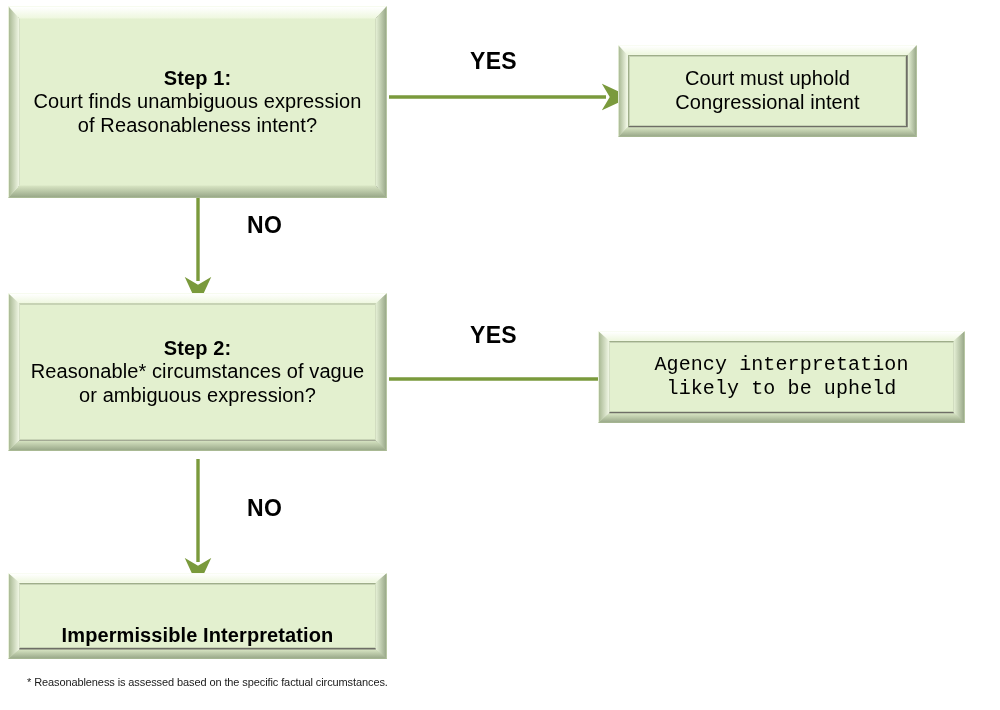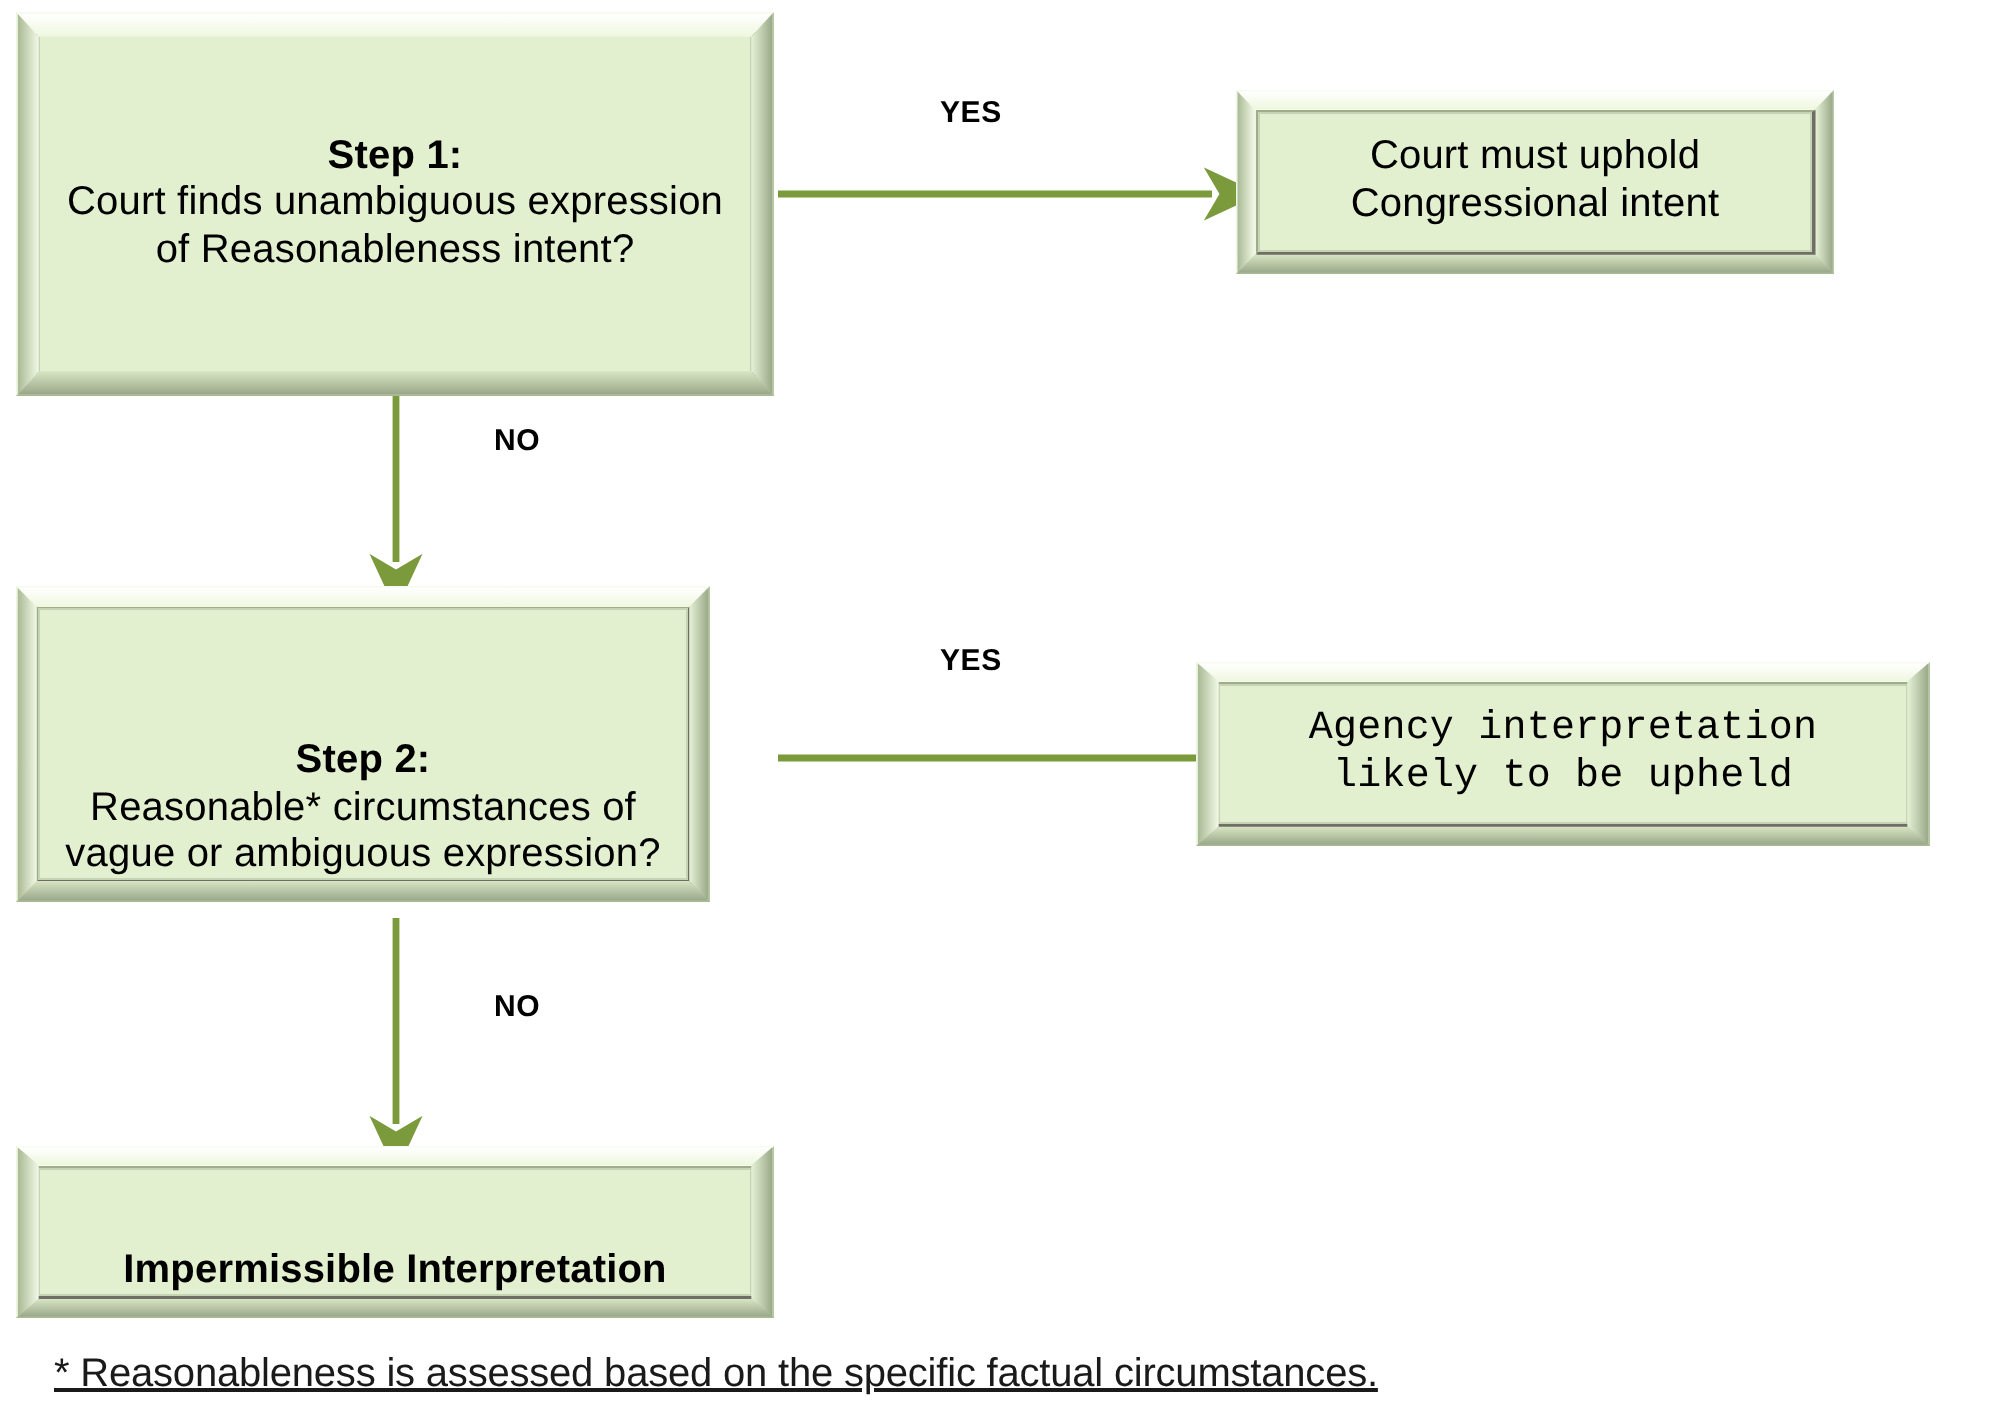"YES" .arrow-label { font-size: 15px -> 23px }
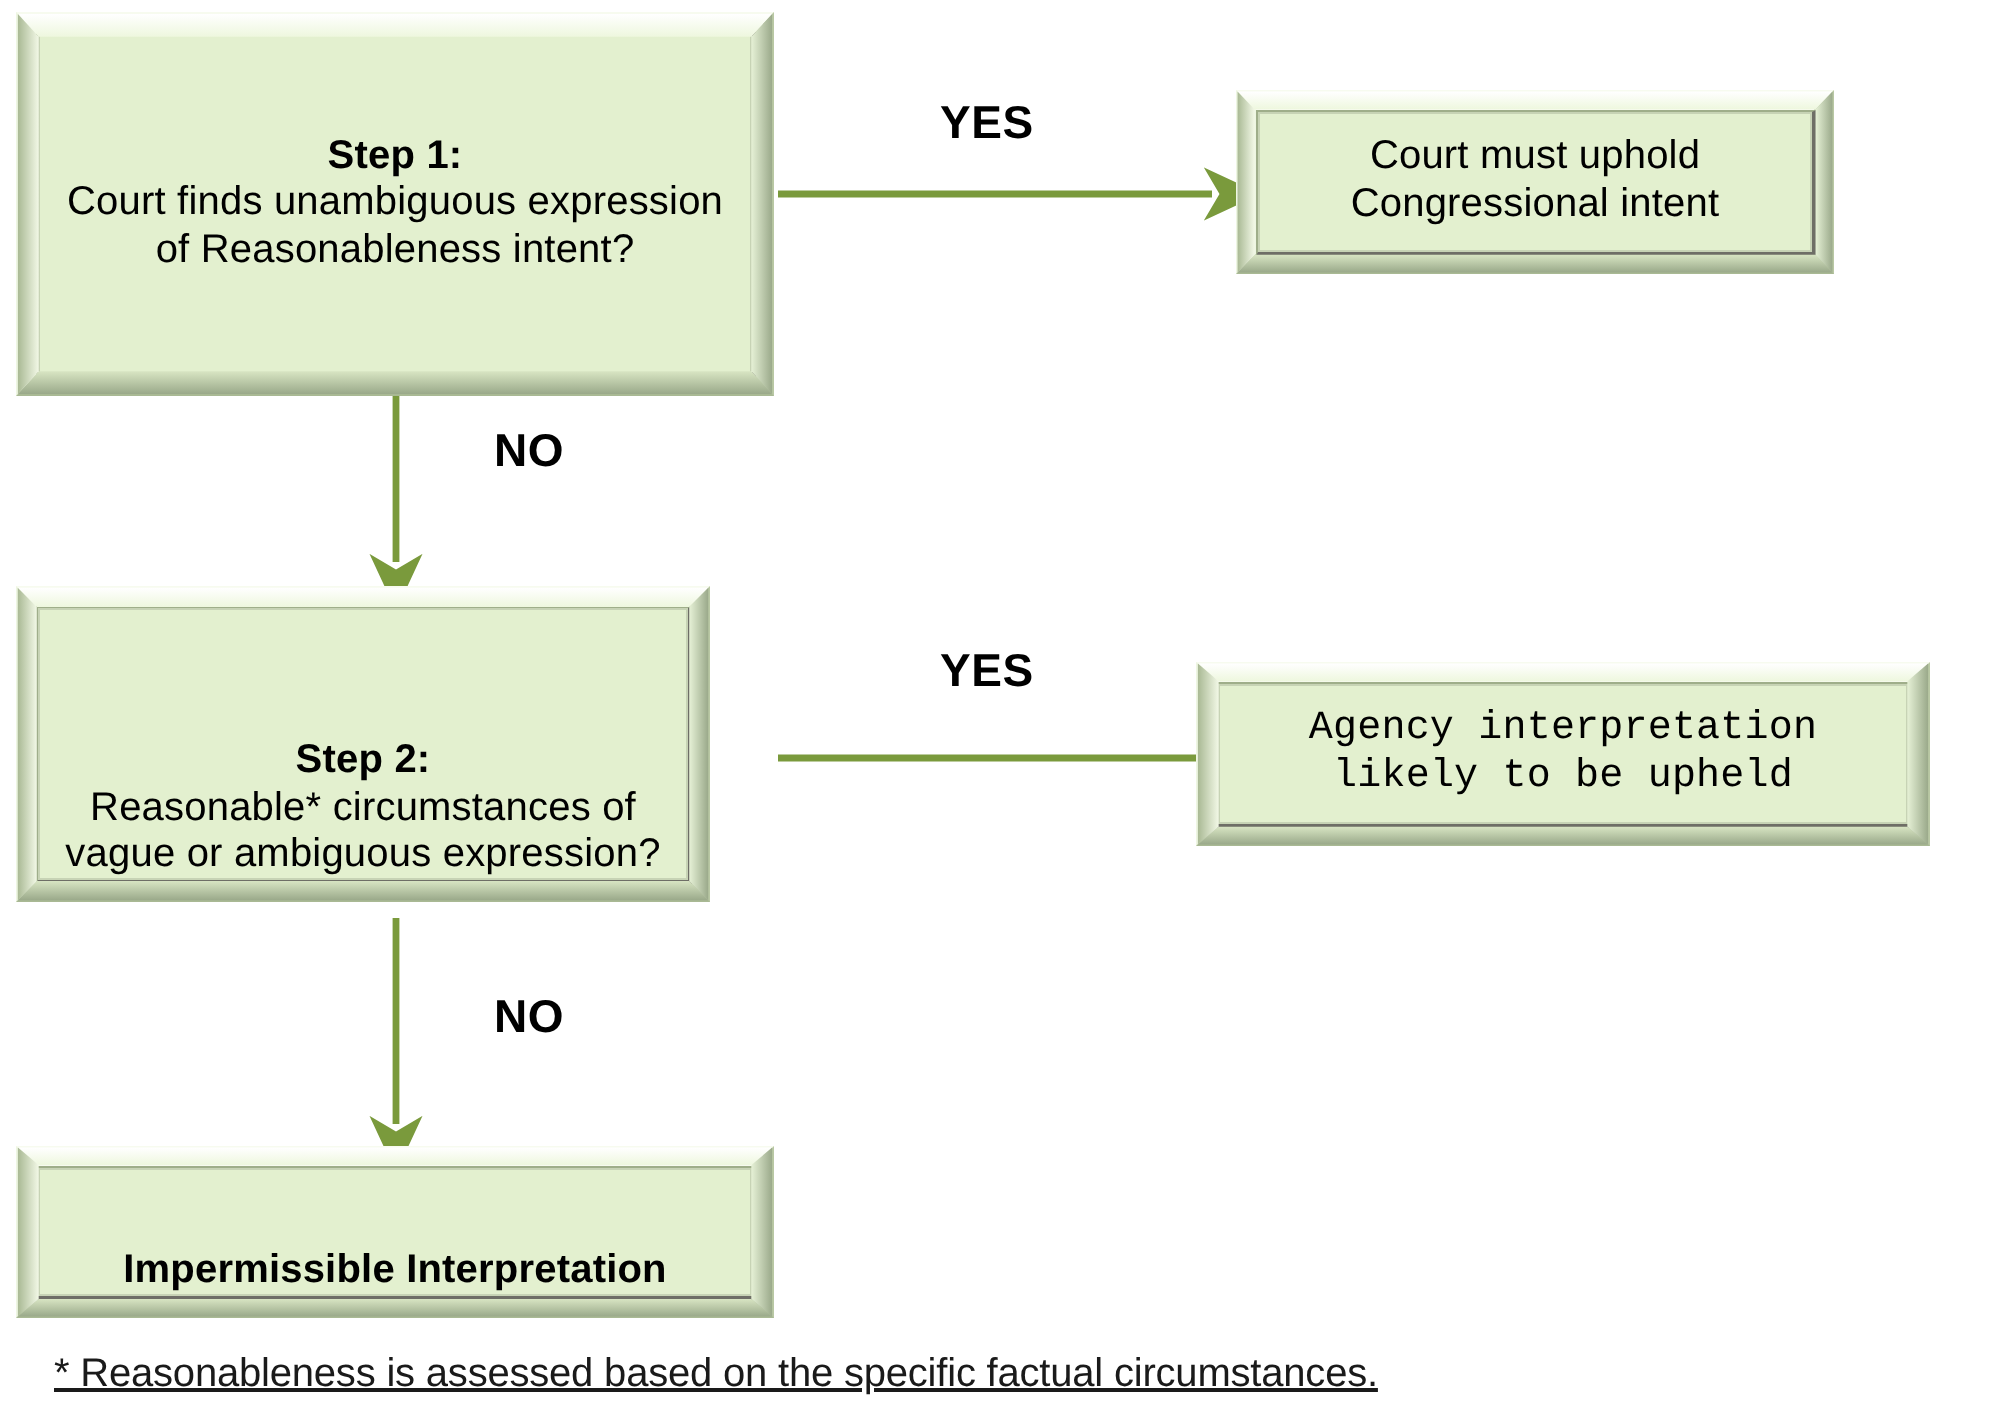"Step 2:" #box-step2 { align-items: flex-end -> none; width: 347px -> 379px }
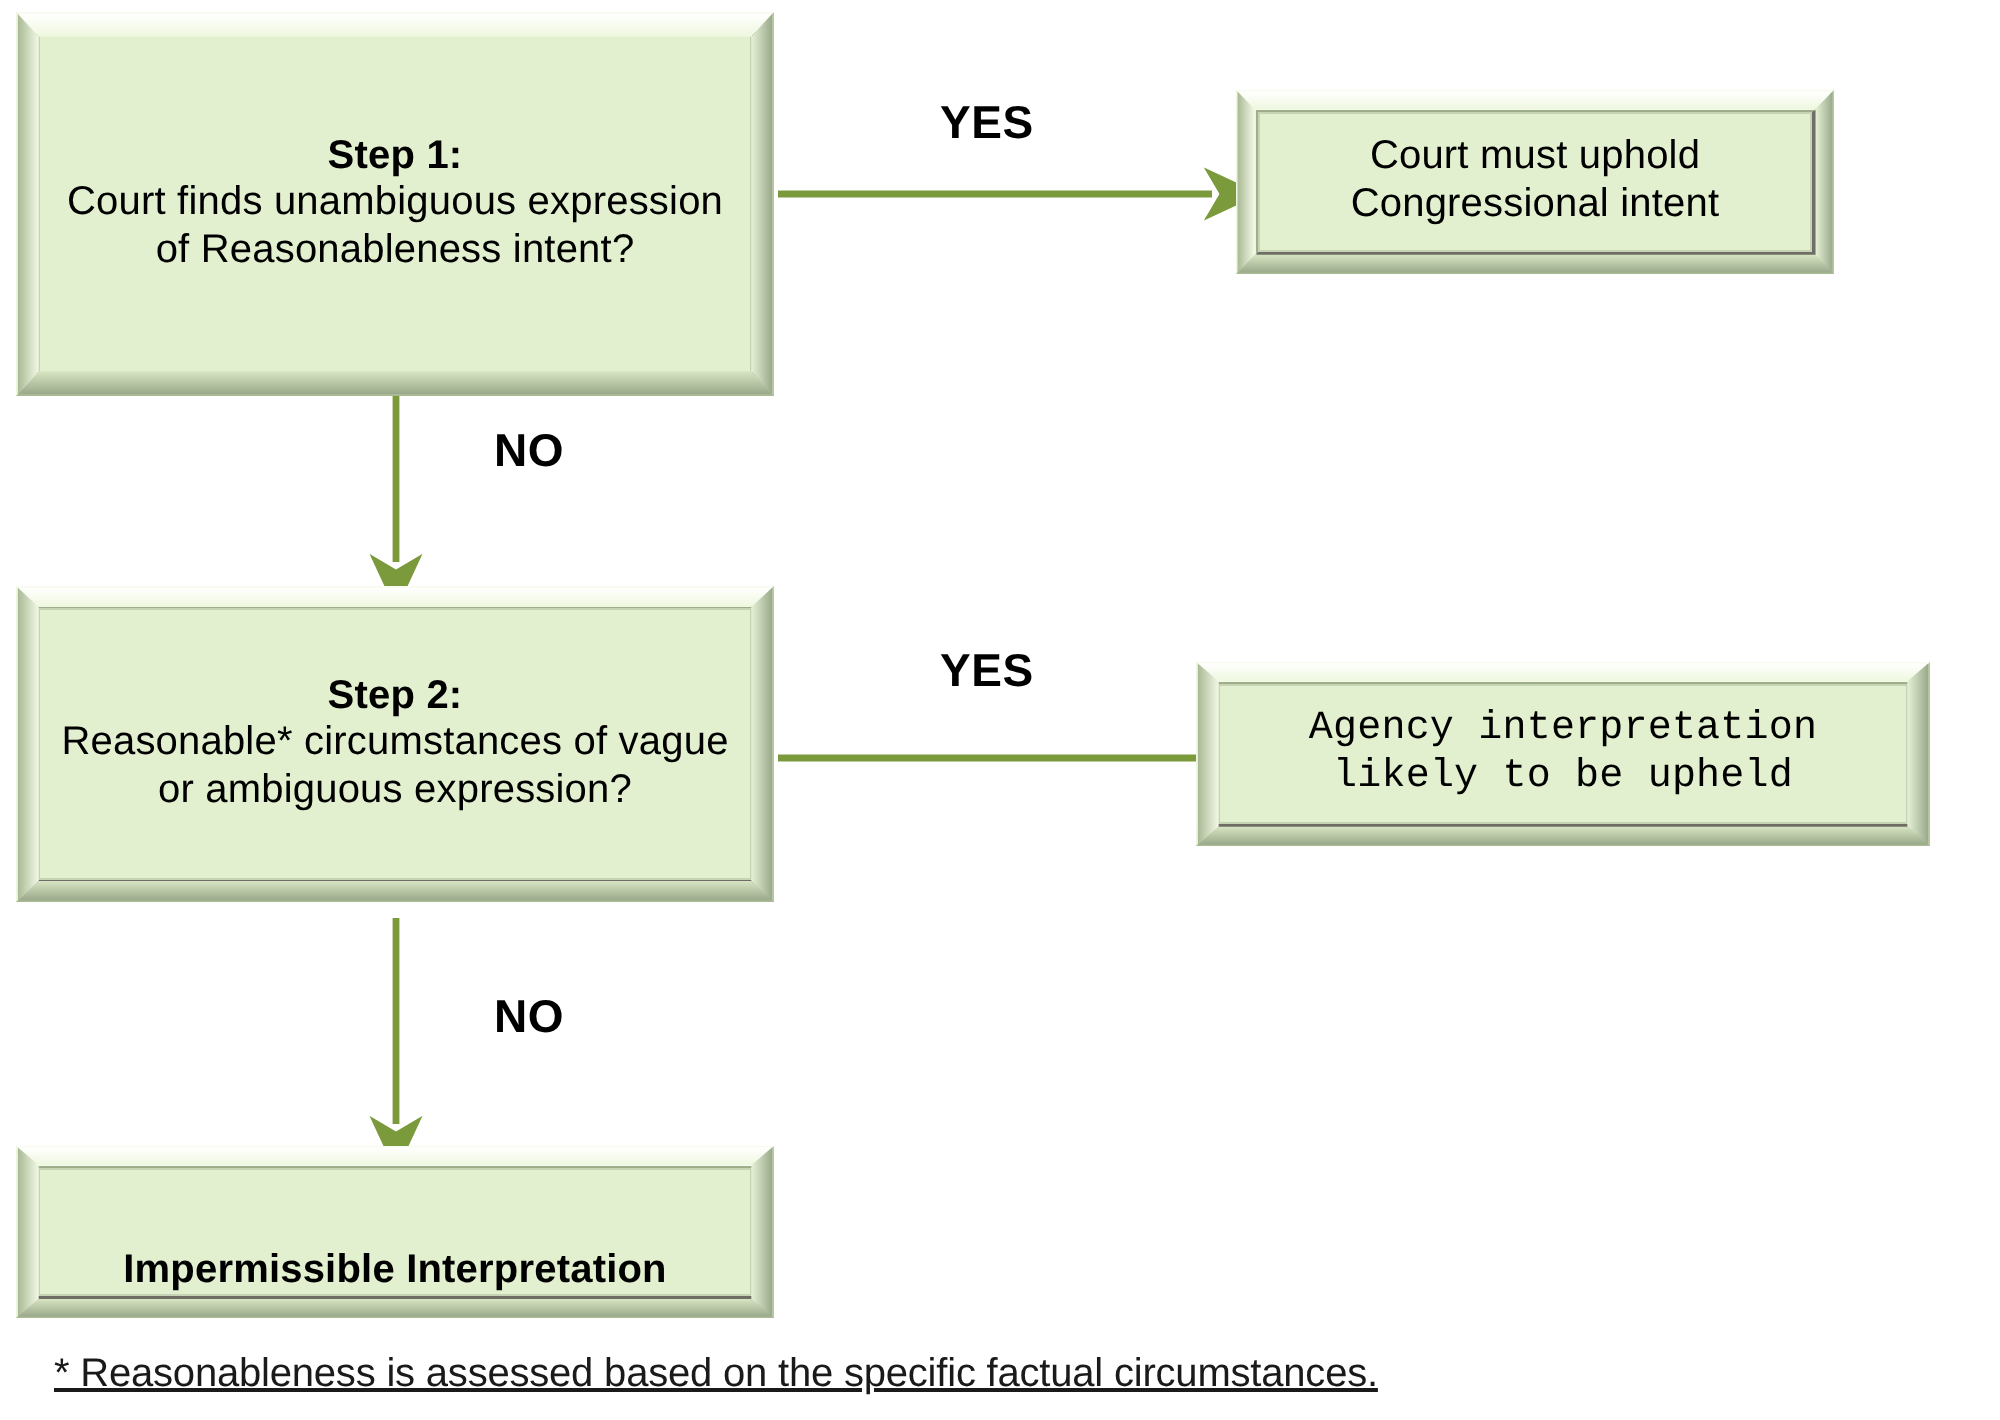"* Reasonableness is assessed based" #footnote { font-size: 20px -> 11px; text-decoration: underline -> none }
